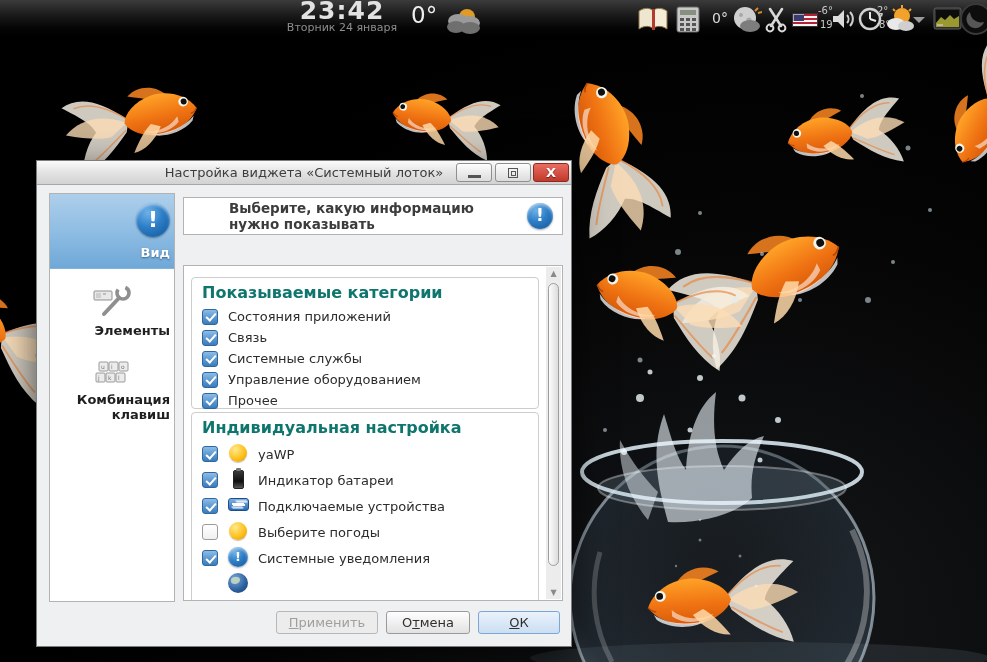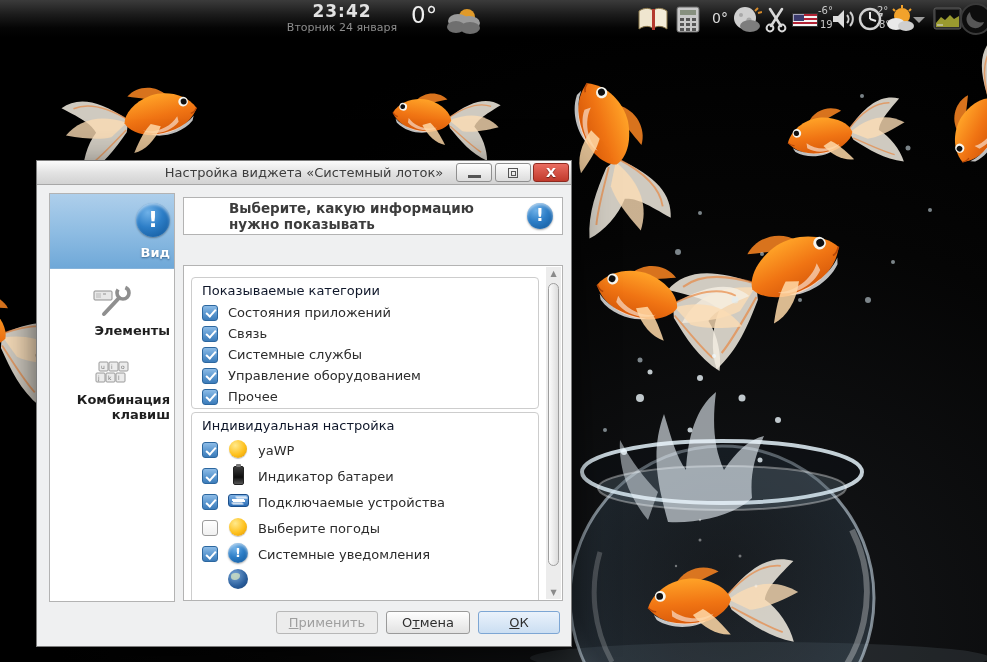"23:42" .clock .time { font-size: 17px -> 25px }
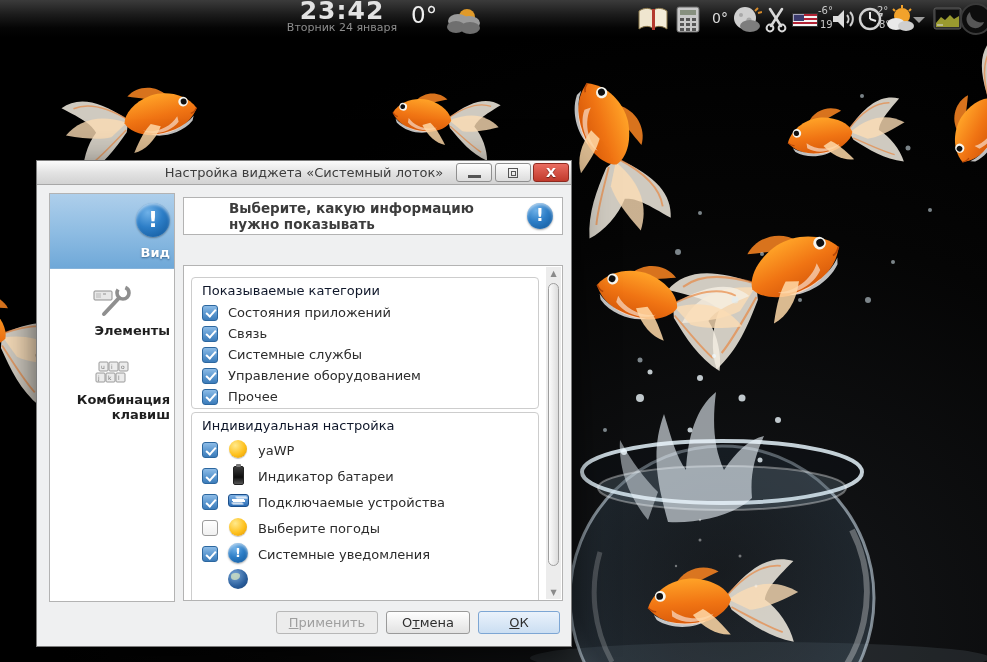"Показываемые категории" .g-title { color: #0f172a -> #0f766e; font-size: 13px -> 16px; font-weight: normal -> bold }
